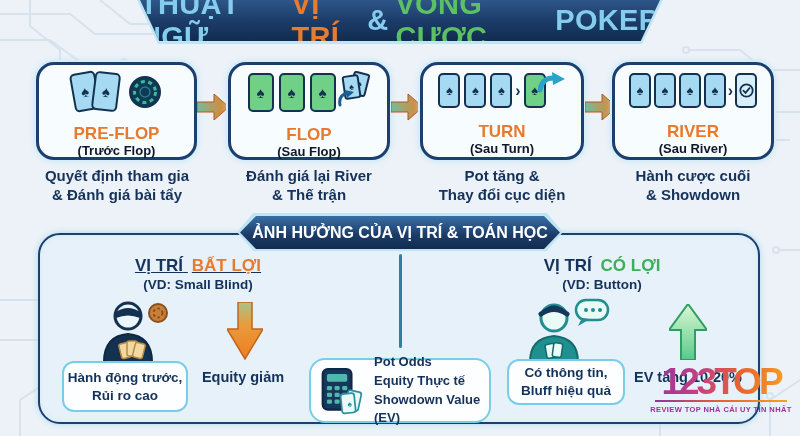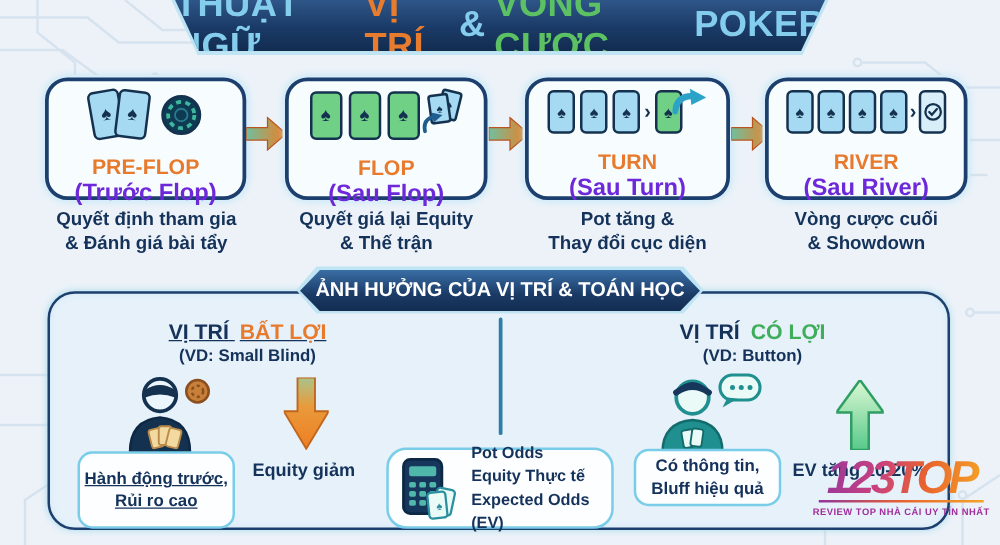"(Trước Flop)" .stage-sub { color: #6d28d9 -> #0f172a; font-size: 19px -> 13px }
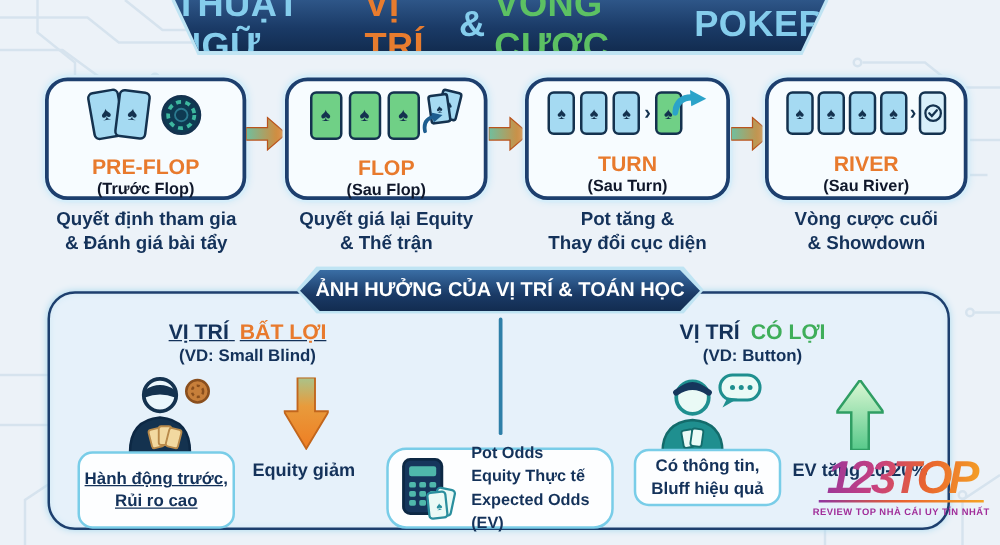"Quyết giá lại Equity" div { text: Quyết giá lại Equity -> Đánh giá lại River }
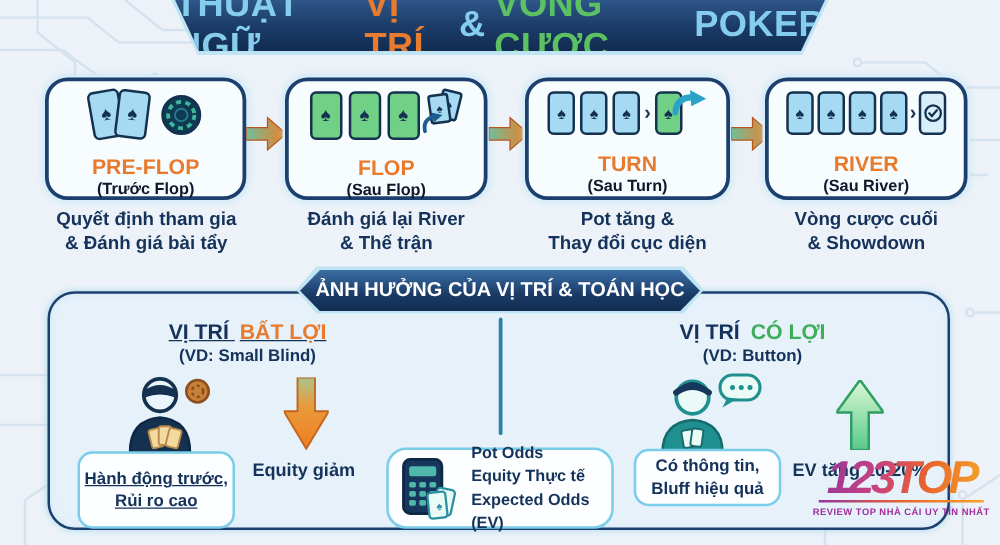"Vòng cược cuối" div { text: Vòng -> Hành }
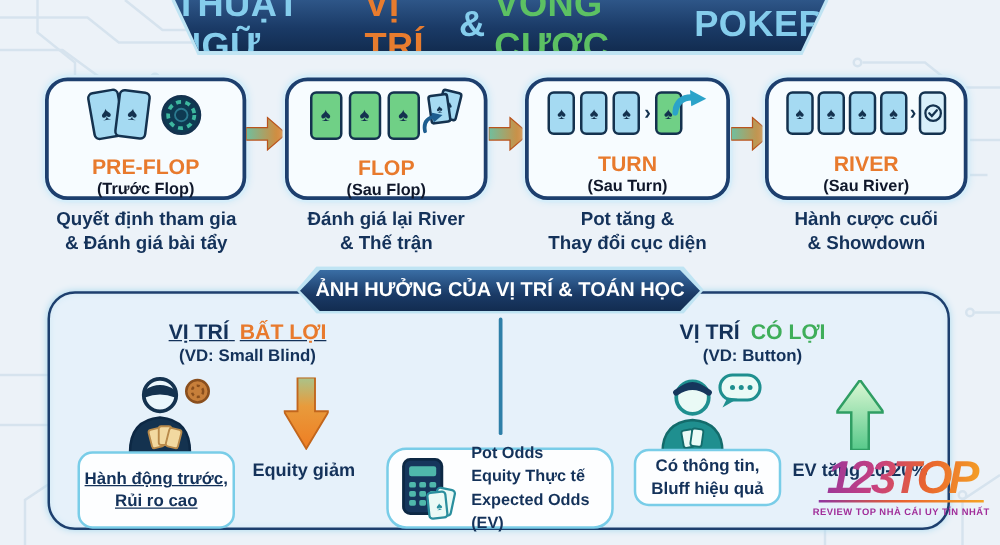"Hành động trước," div.note-box { height: 62px -> 51px; text-decoration: underline -> none }
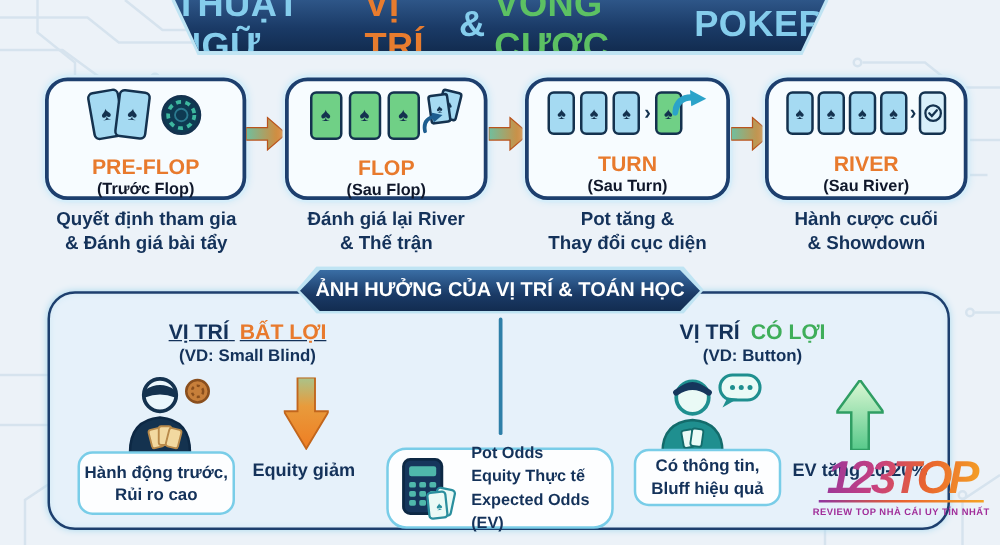"Expected Odds (EV)" div { text: Expected Odds -> Showdown Value }
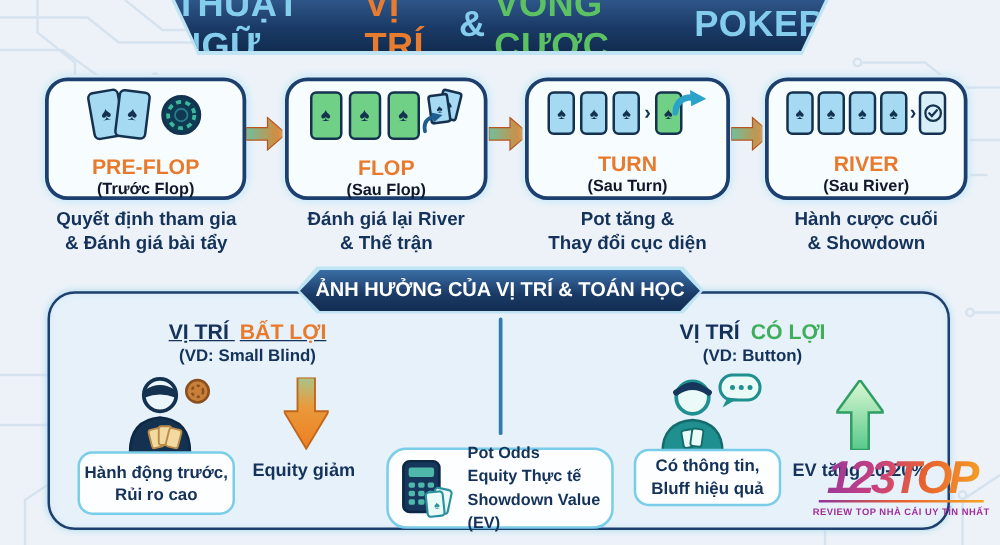"123TOP" .logo-text { font-style: italic -> none }
